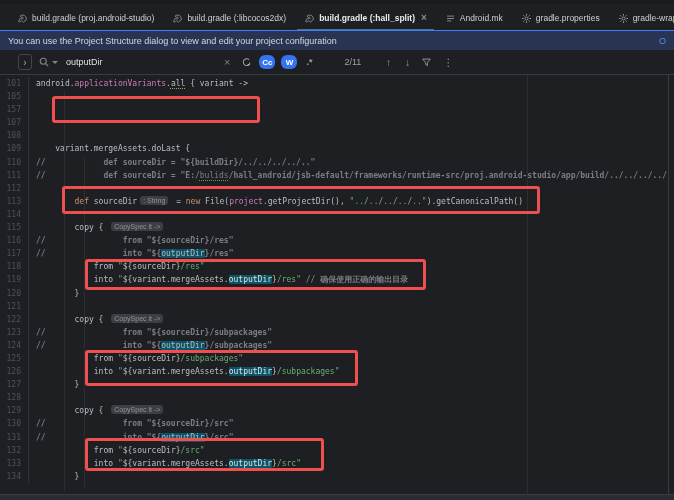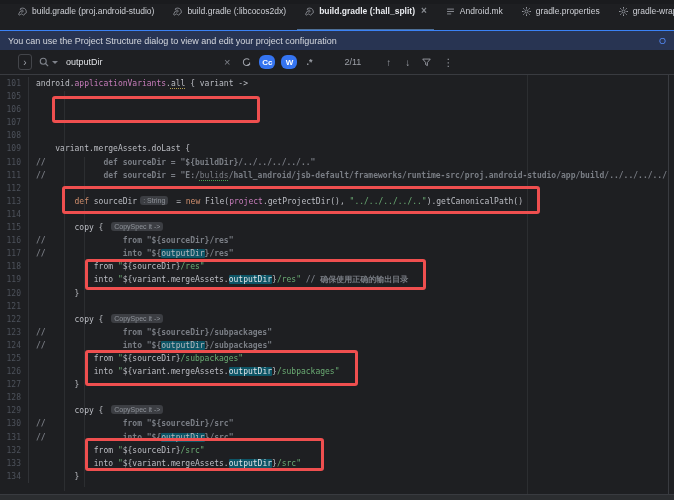"build.gradle (proj.android-studio)" .tab { align-items: flex-start -> center }
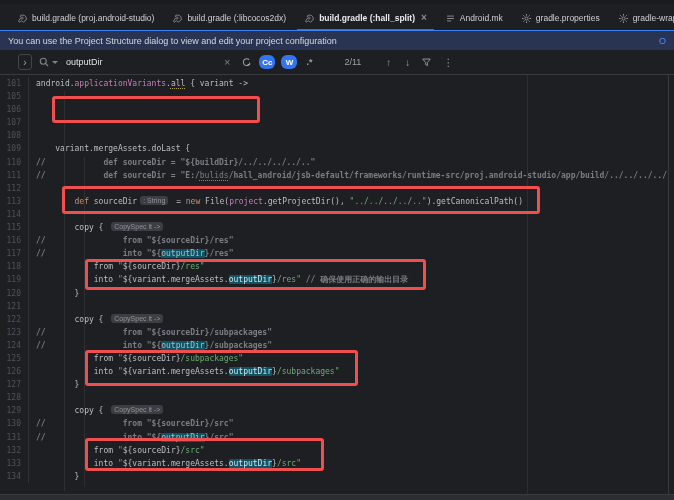"106" span.ln { text: 106 -> 157 }
